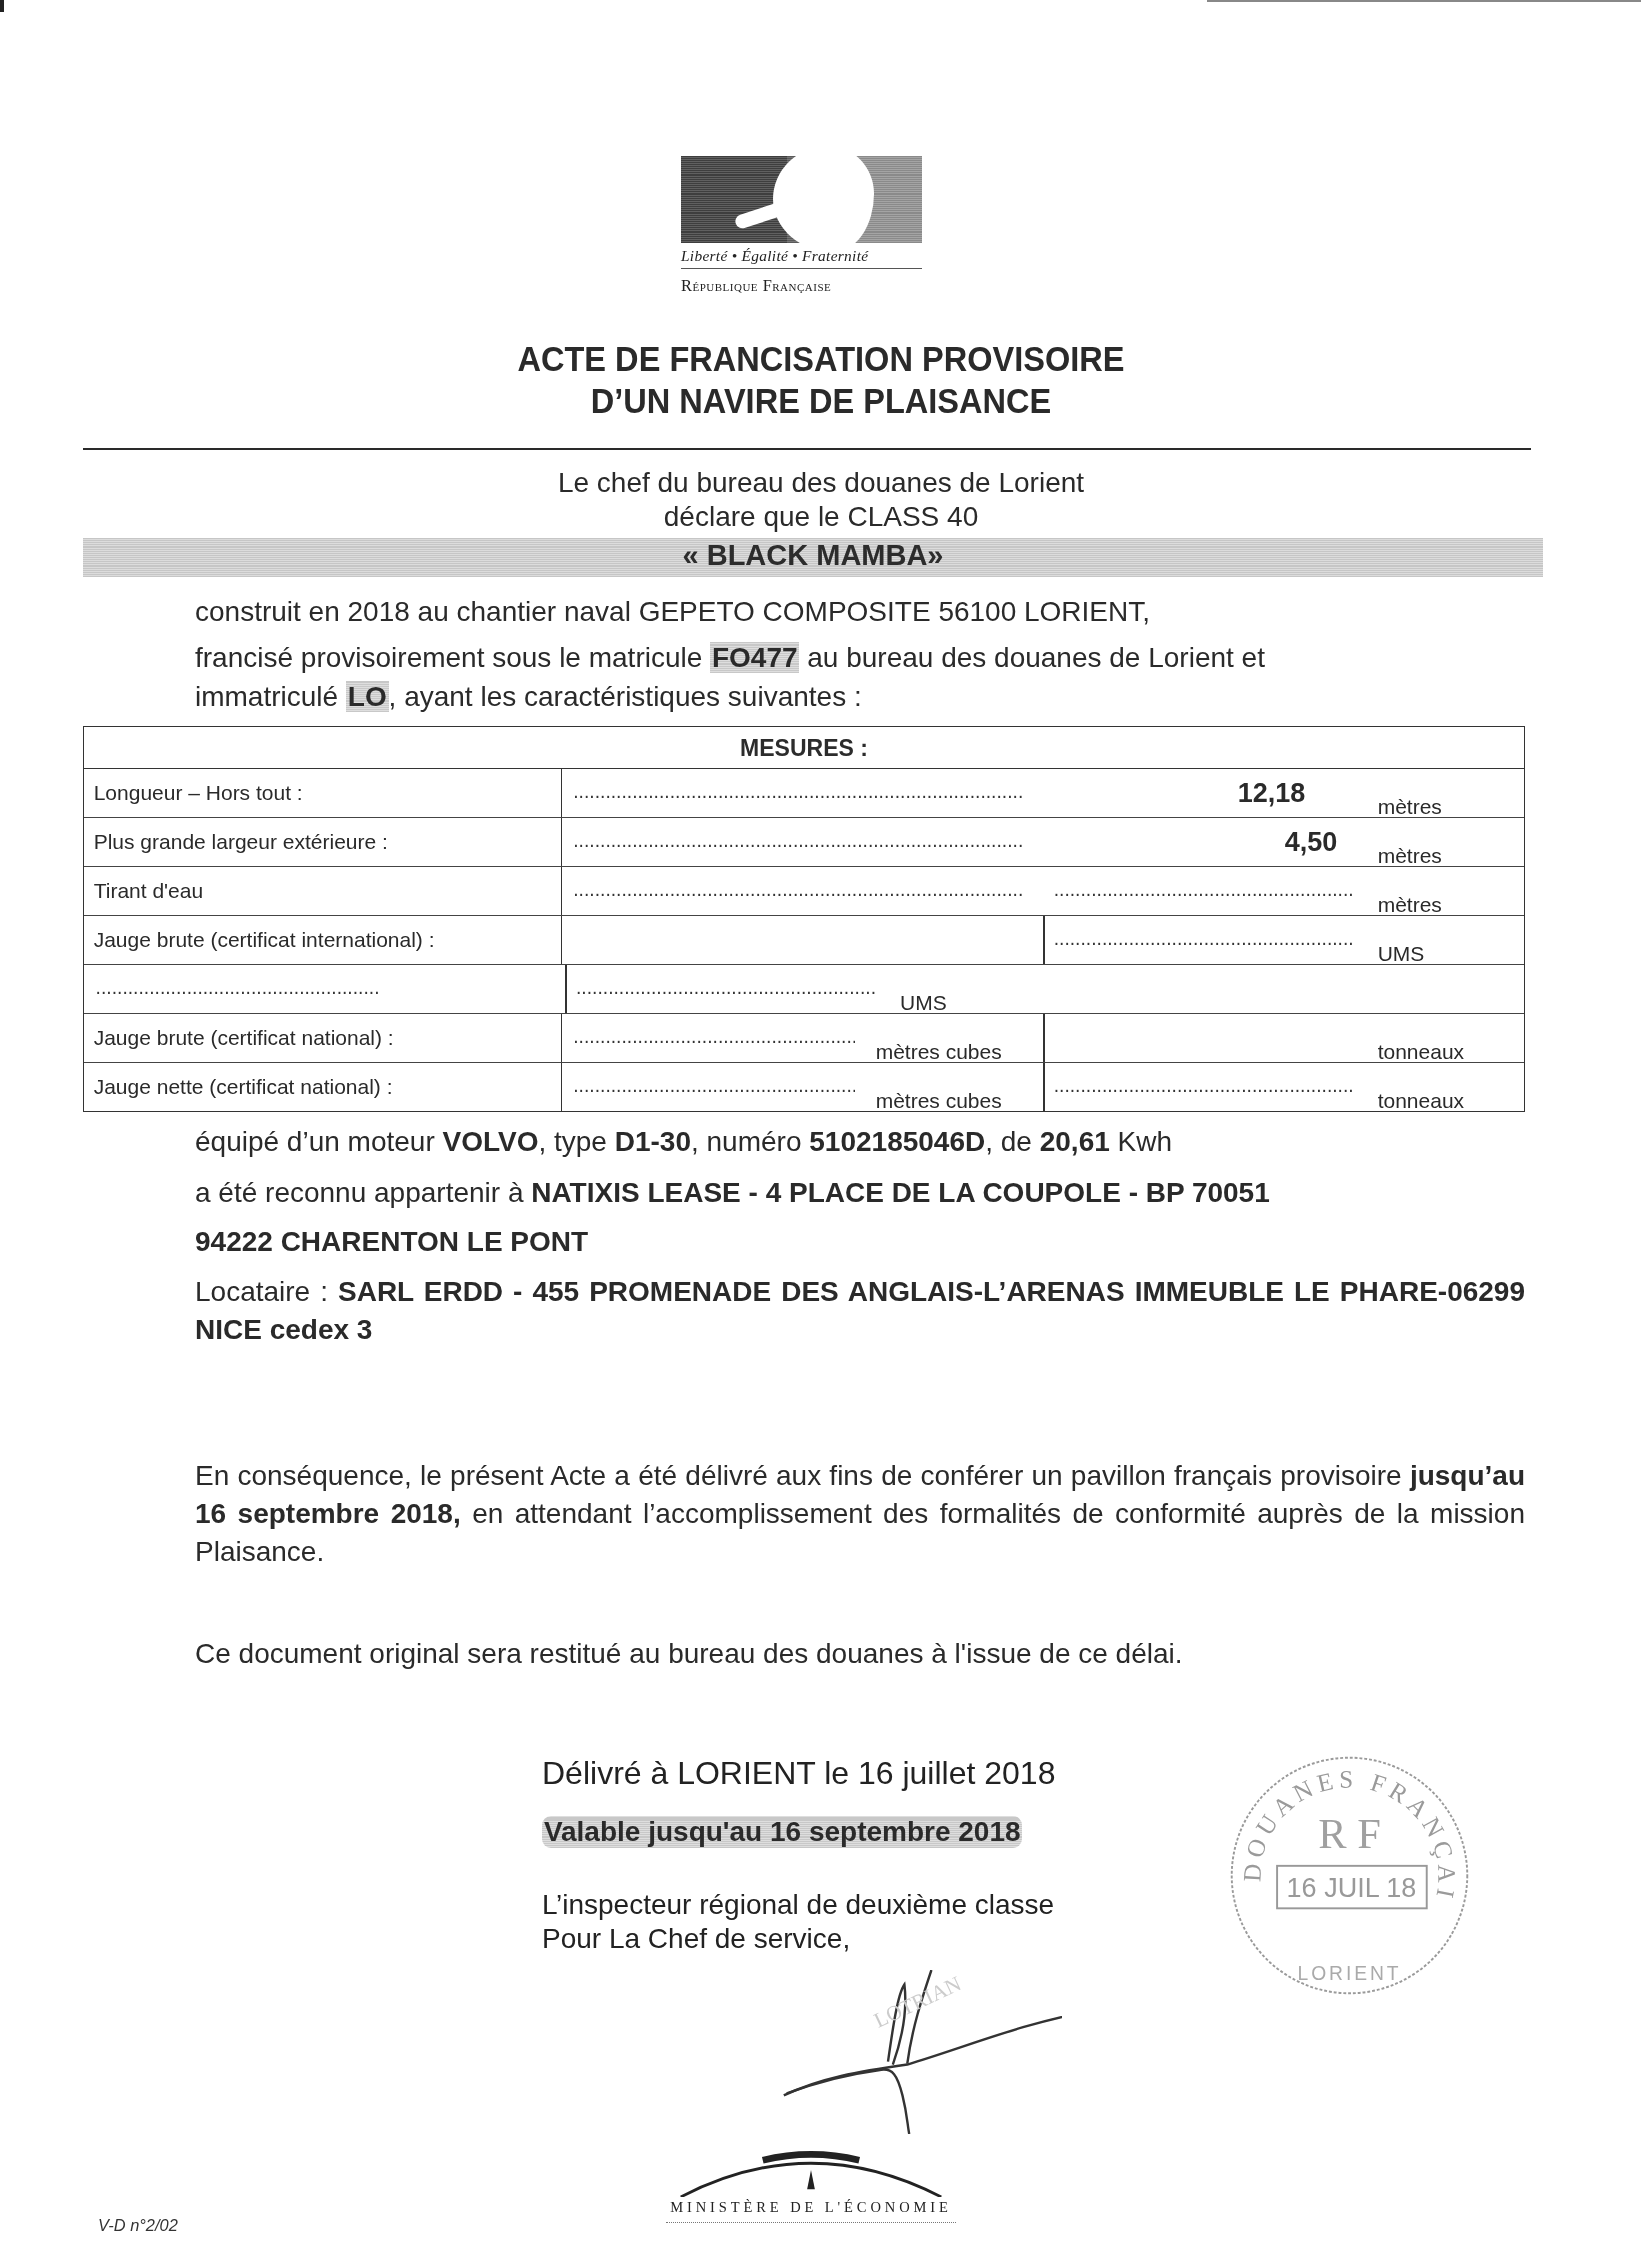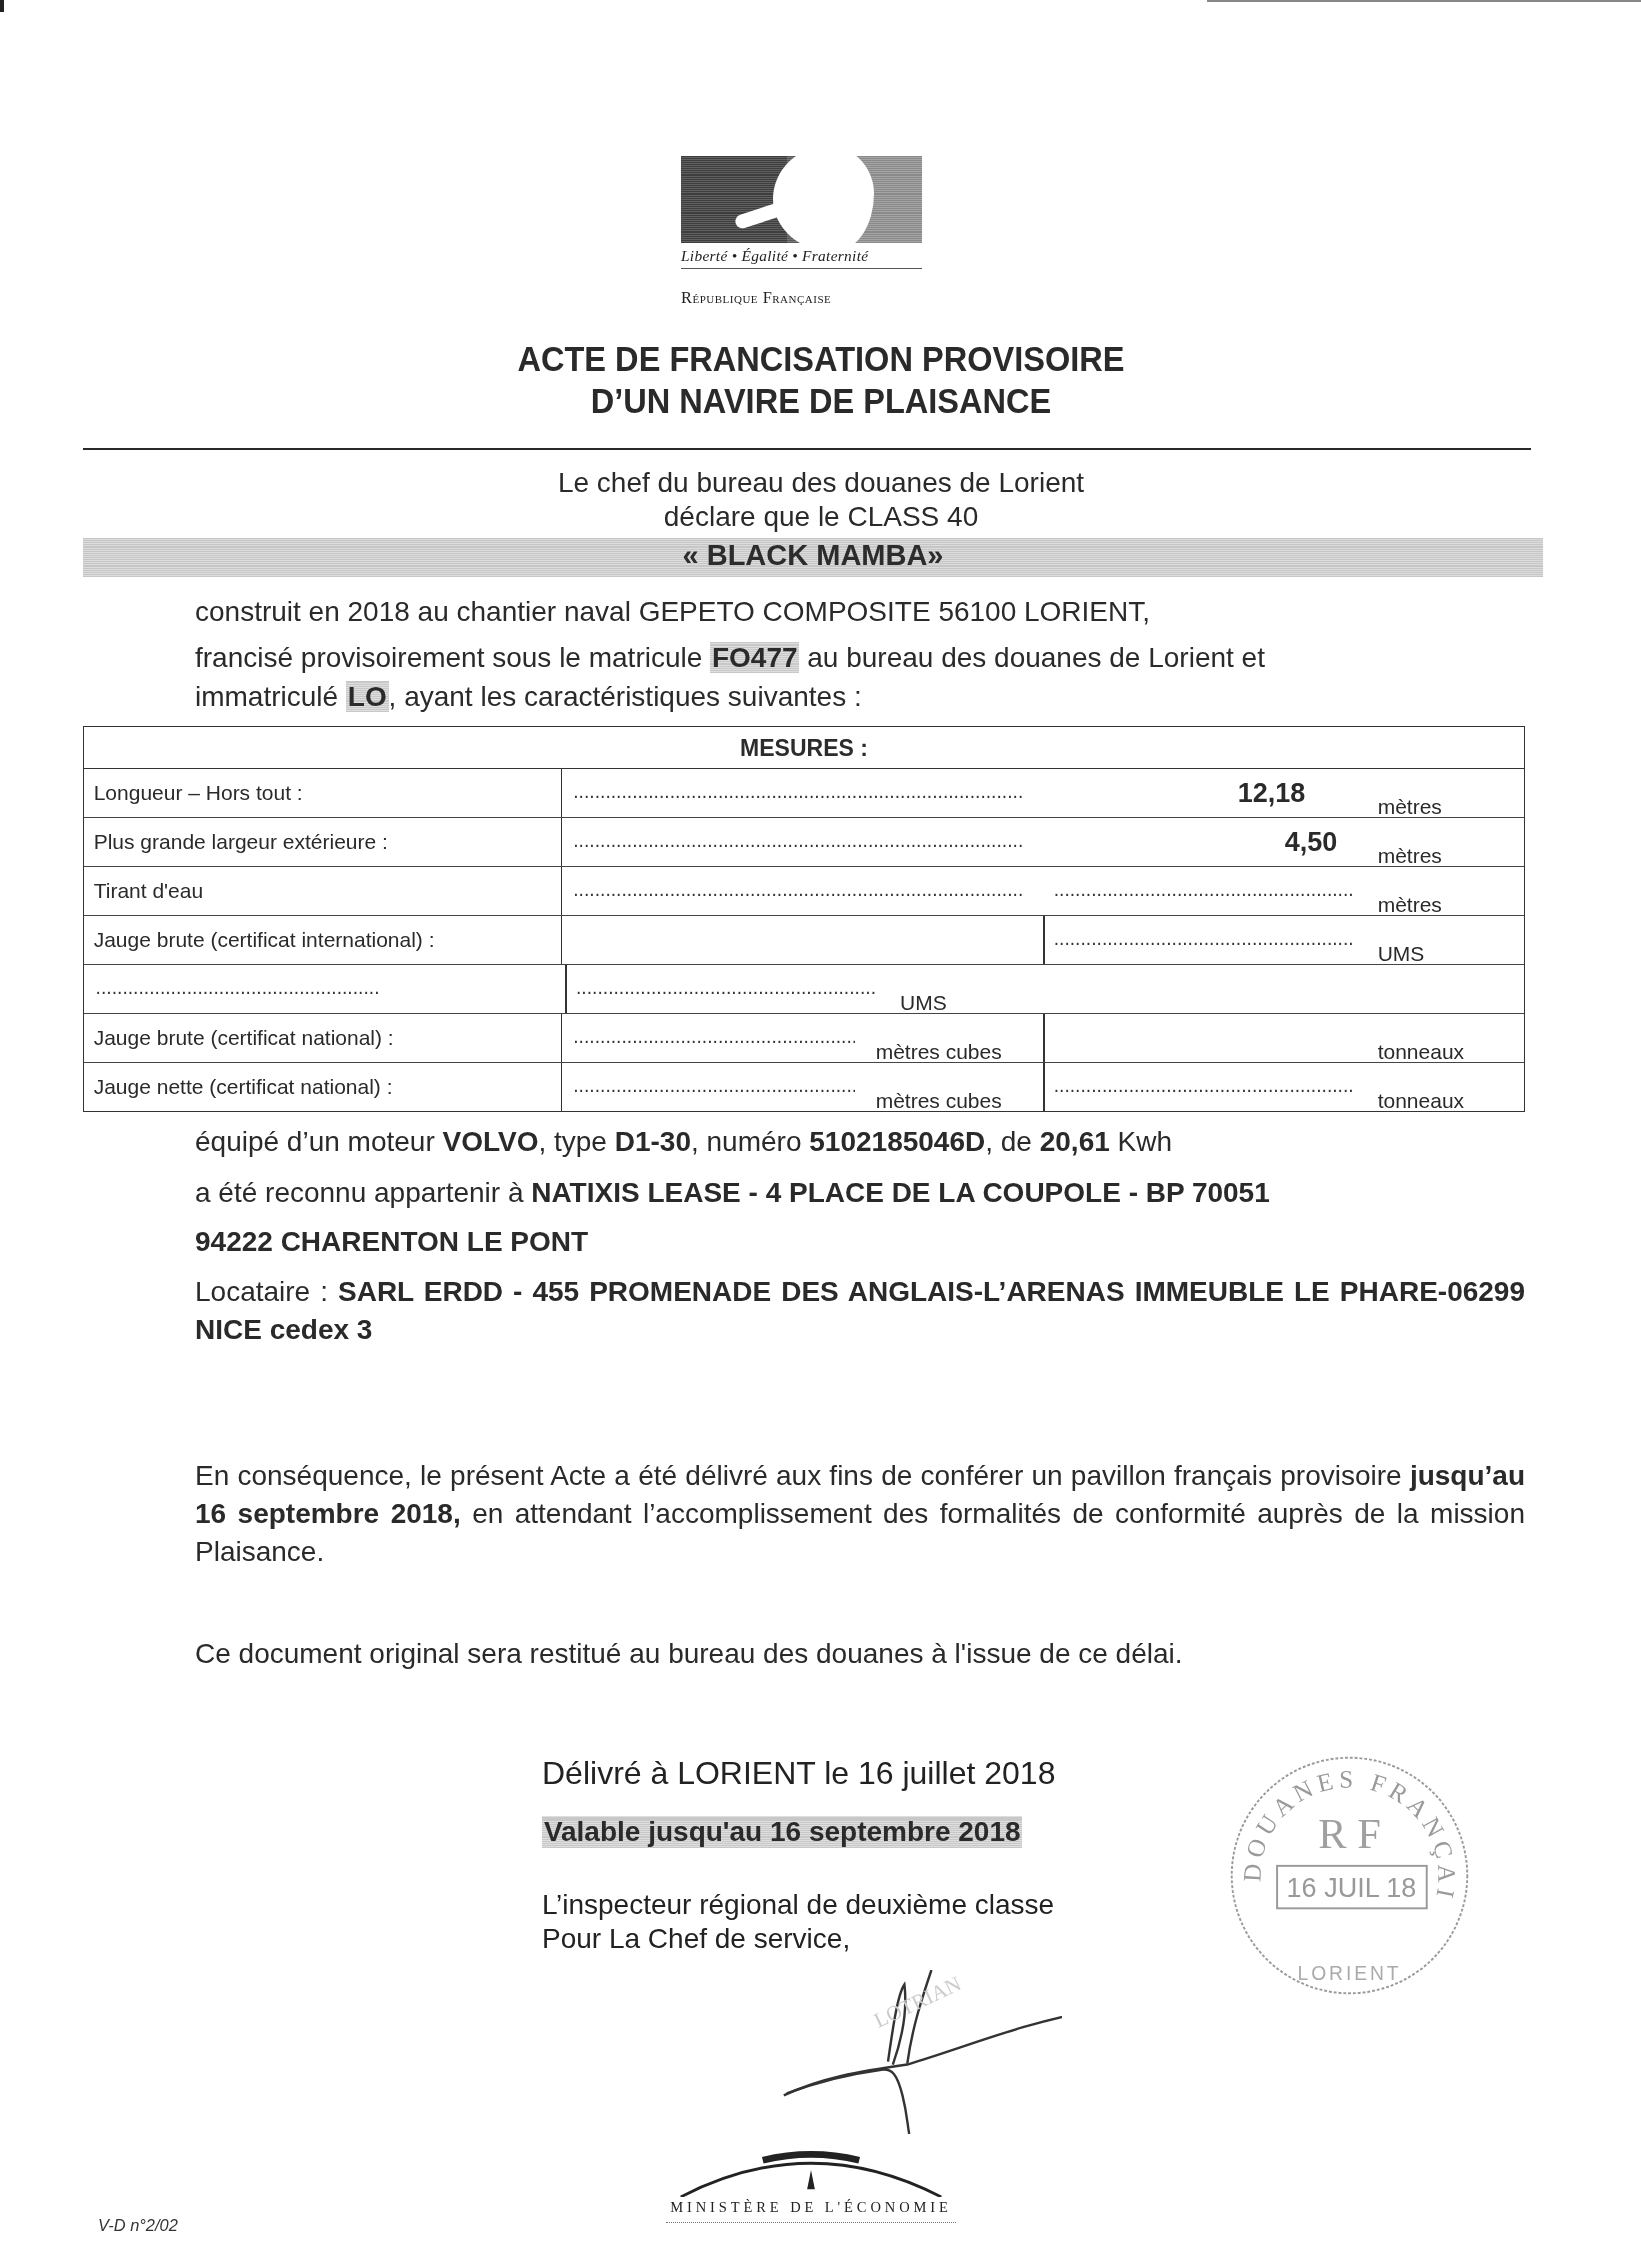"République Française" .logo-rf { margin-top: 19px -> 7px }
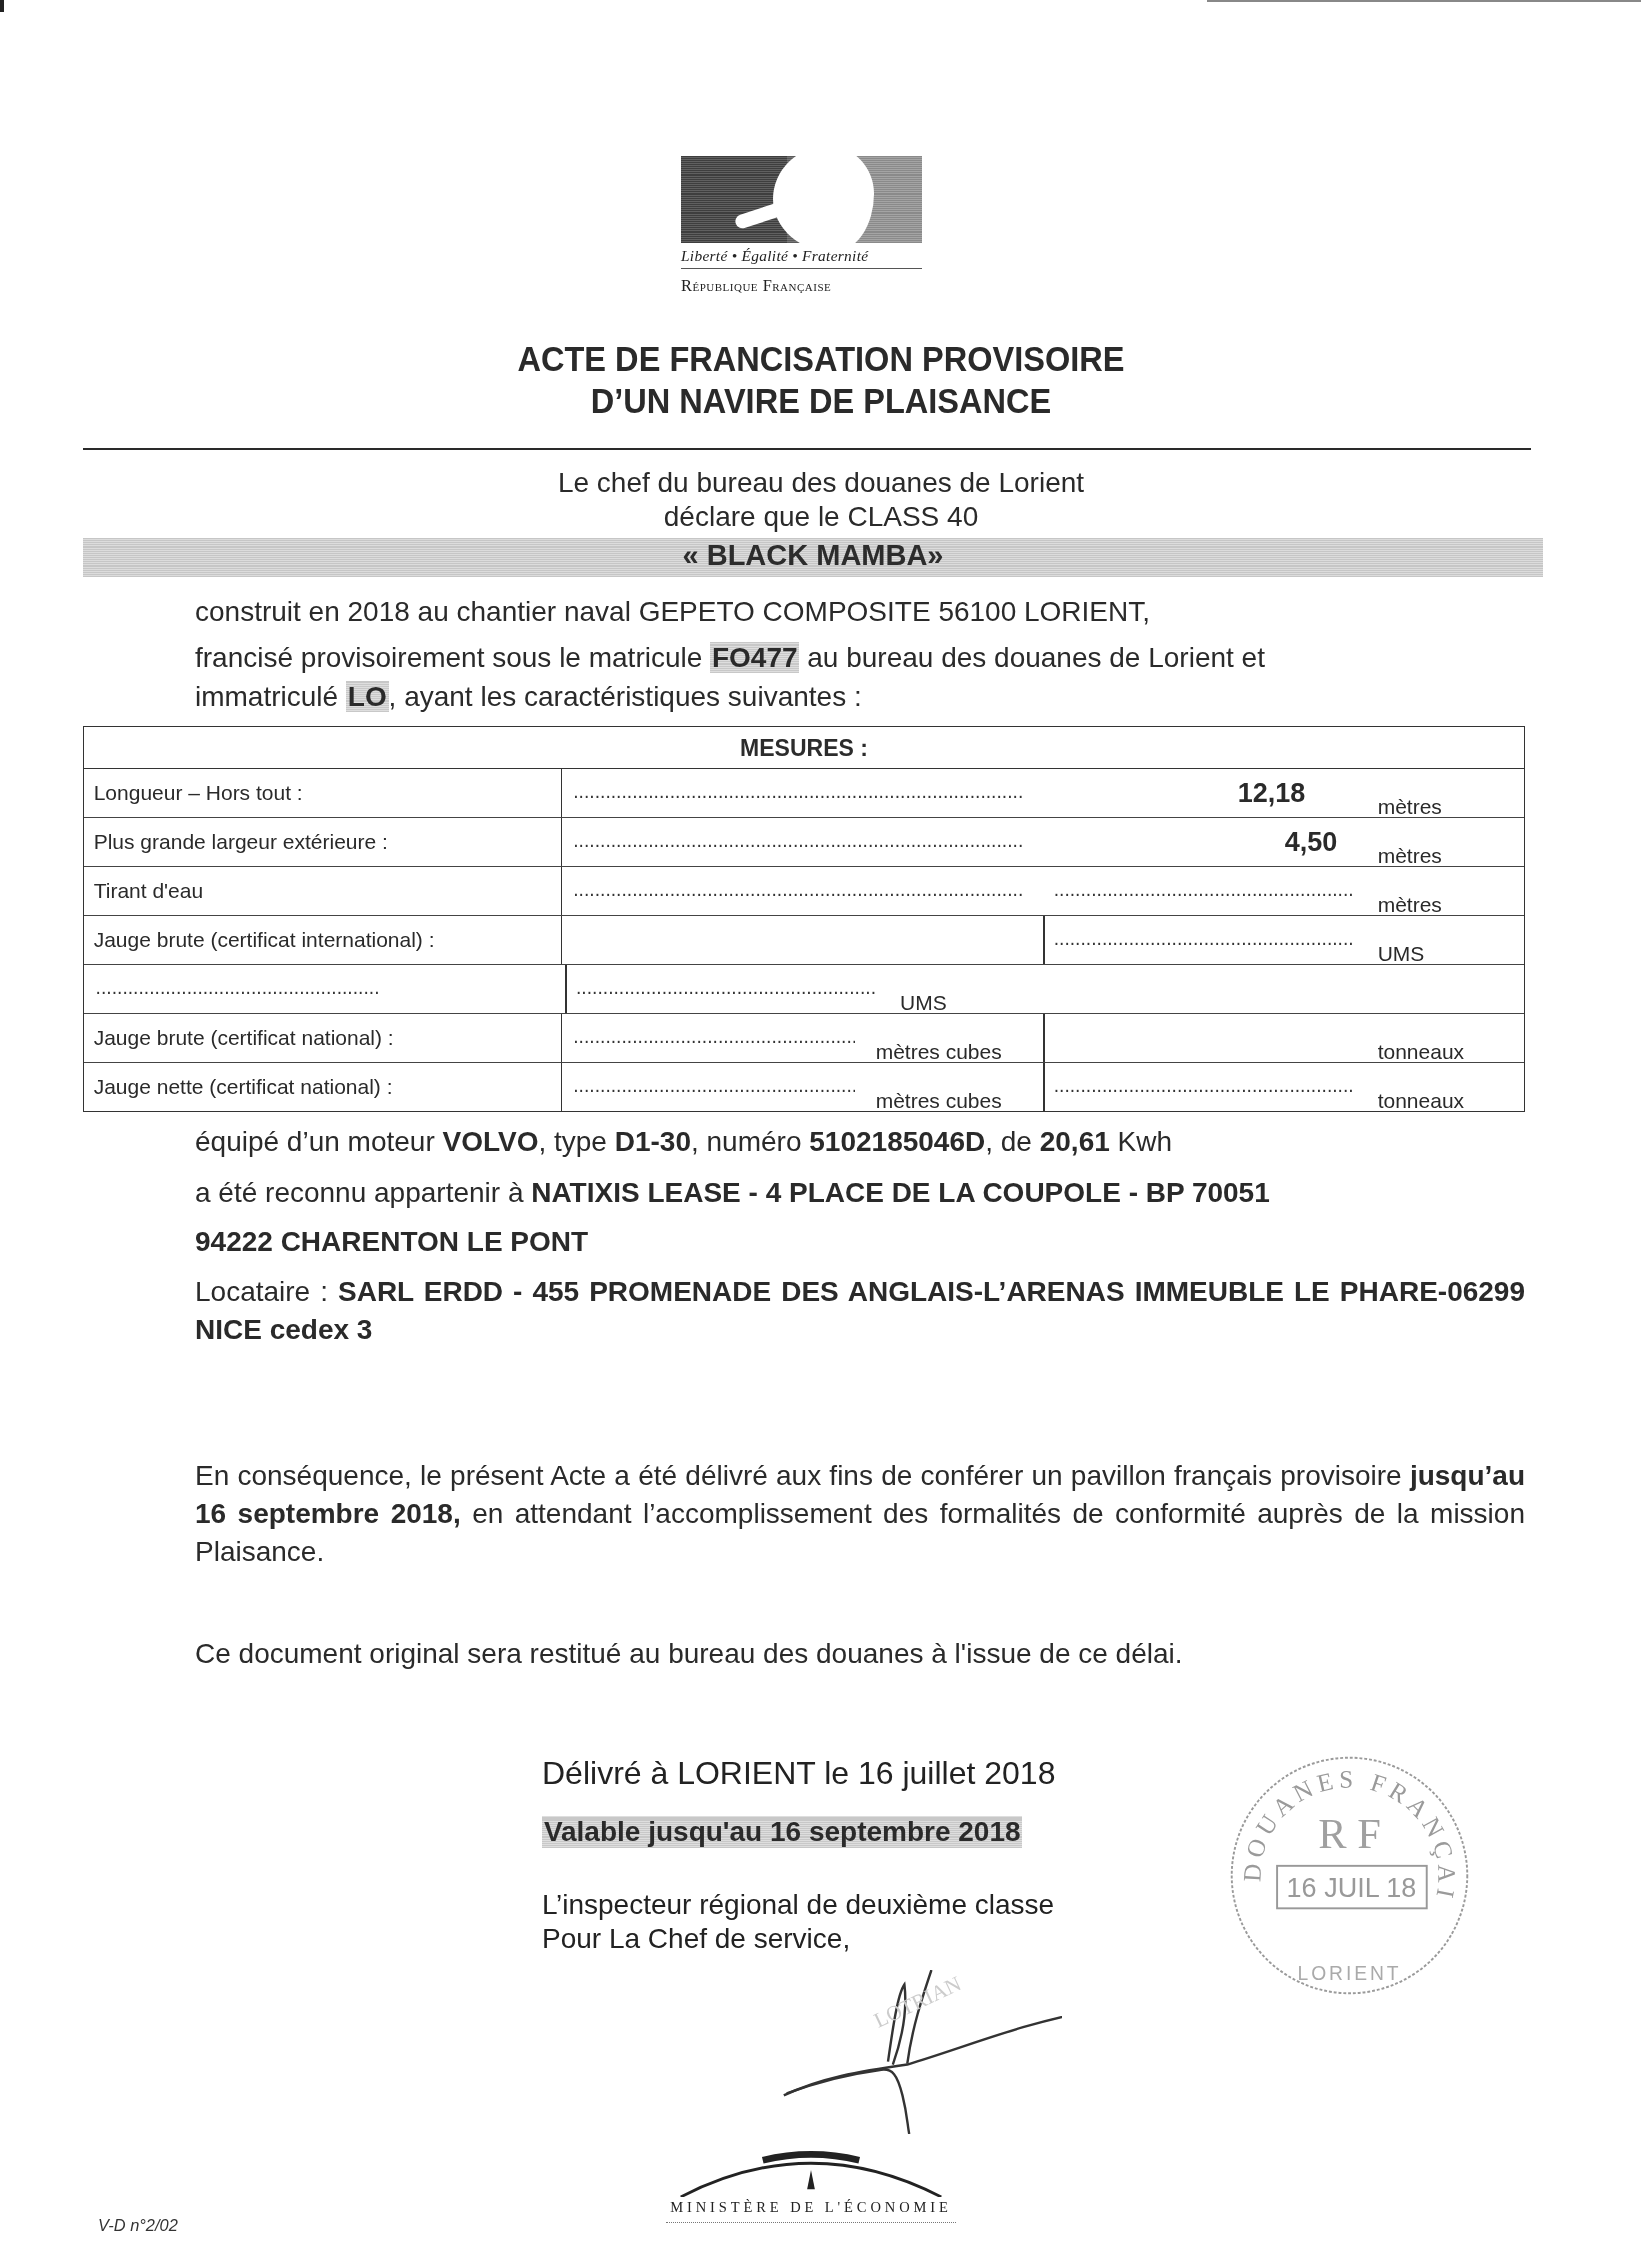"Valable jusqu'au 16 septembre 2018" .valid { border-radius: none -> 9px }
